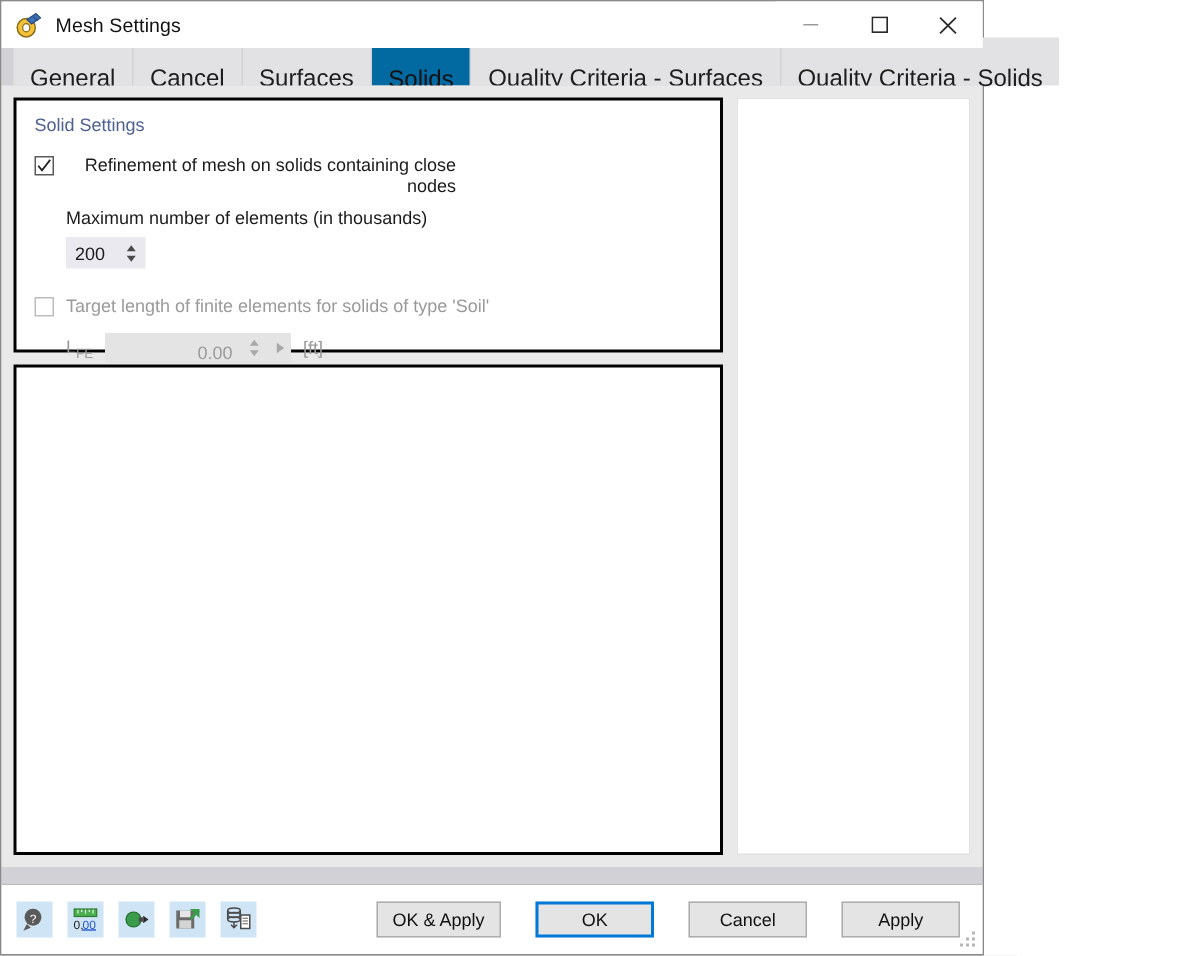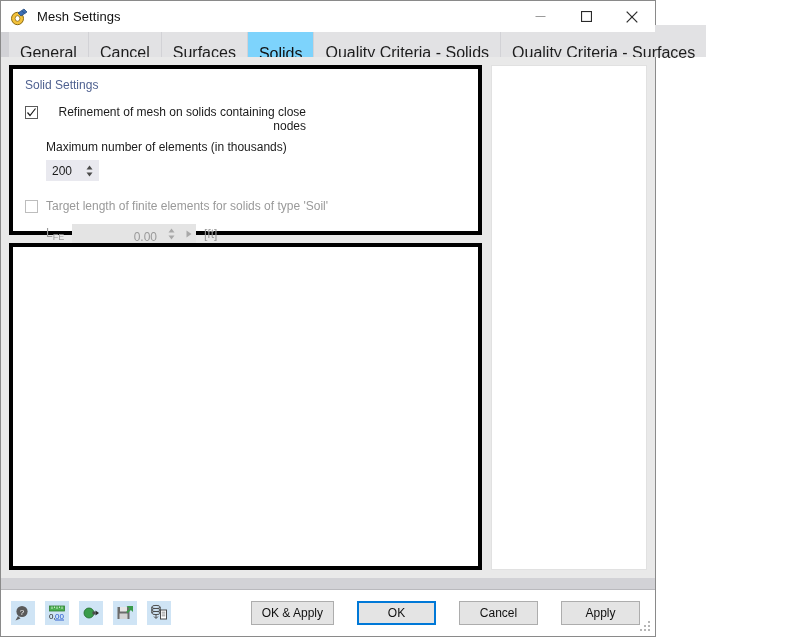"Solids" .tab.active { background: #7dd3fc -> #0369a1 }
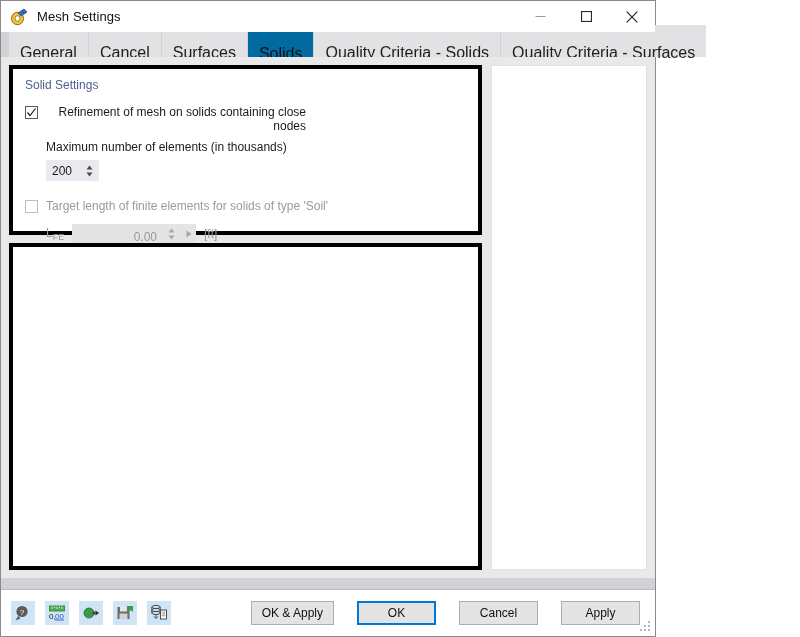"Quality Criteria - Solids" div.tab { order: before "Quality Criteria - Surfaces" -> after "Quality Criteria - Surfaces" }
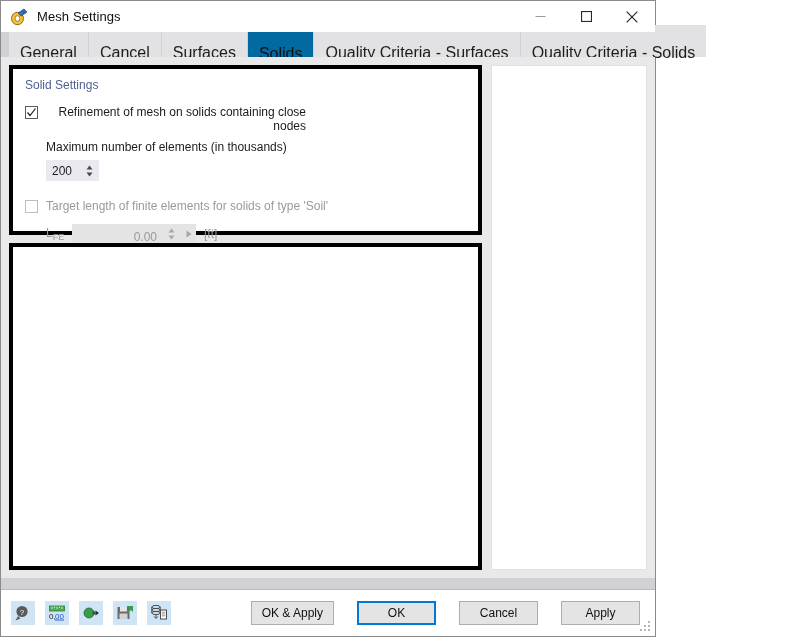"Solid Settings" .panel { border: 4px solid #000000 -> 2px solid #000000 }
